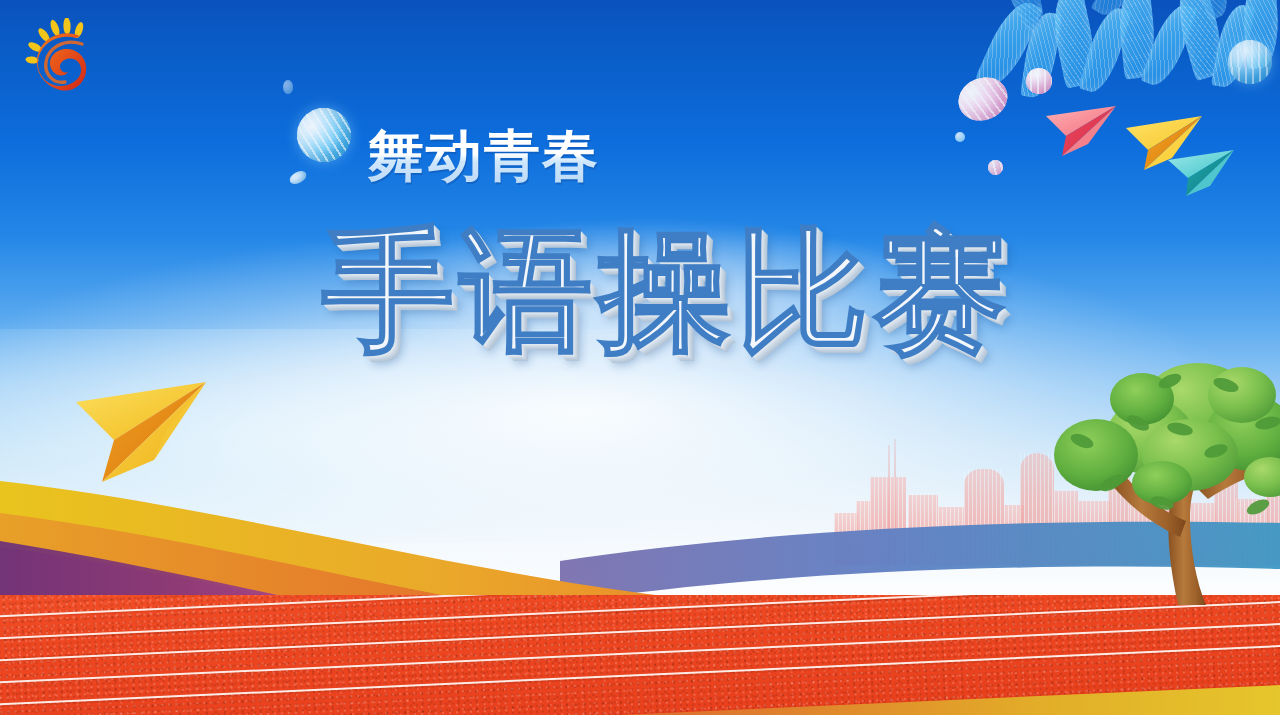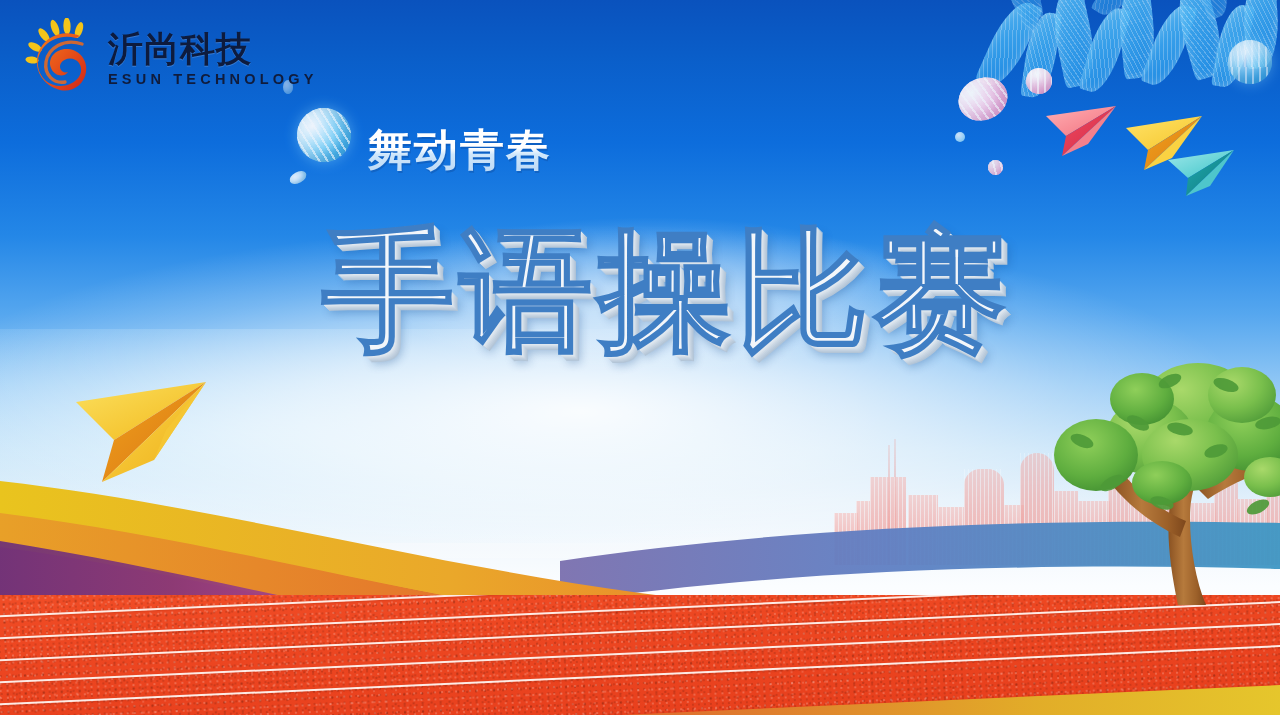"沂尚科技" div.logo-text { html: <div> <div>沂尚科技</div> <div>ESUN TECHNOLOGY</div> </div> -> none }
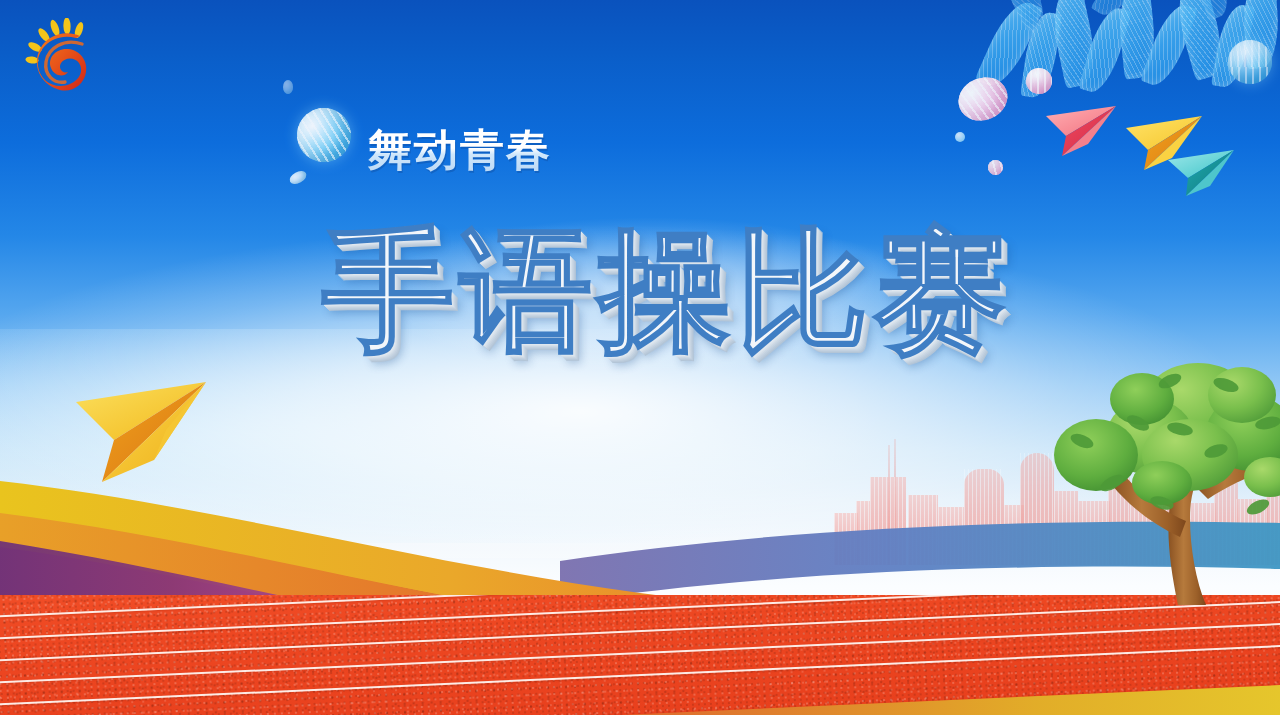"舞动青春" .subtitle { font-size: 44px -> 56px }
